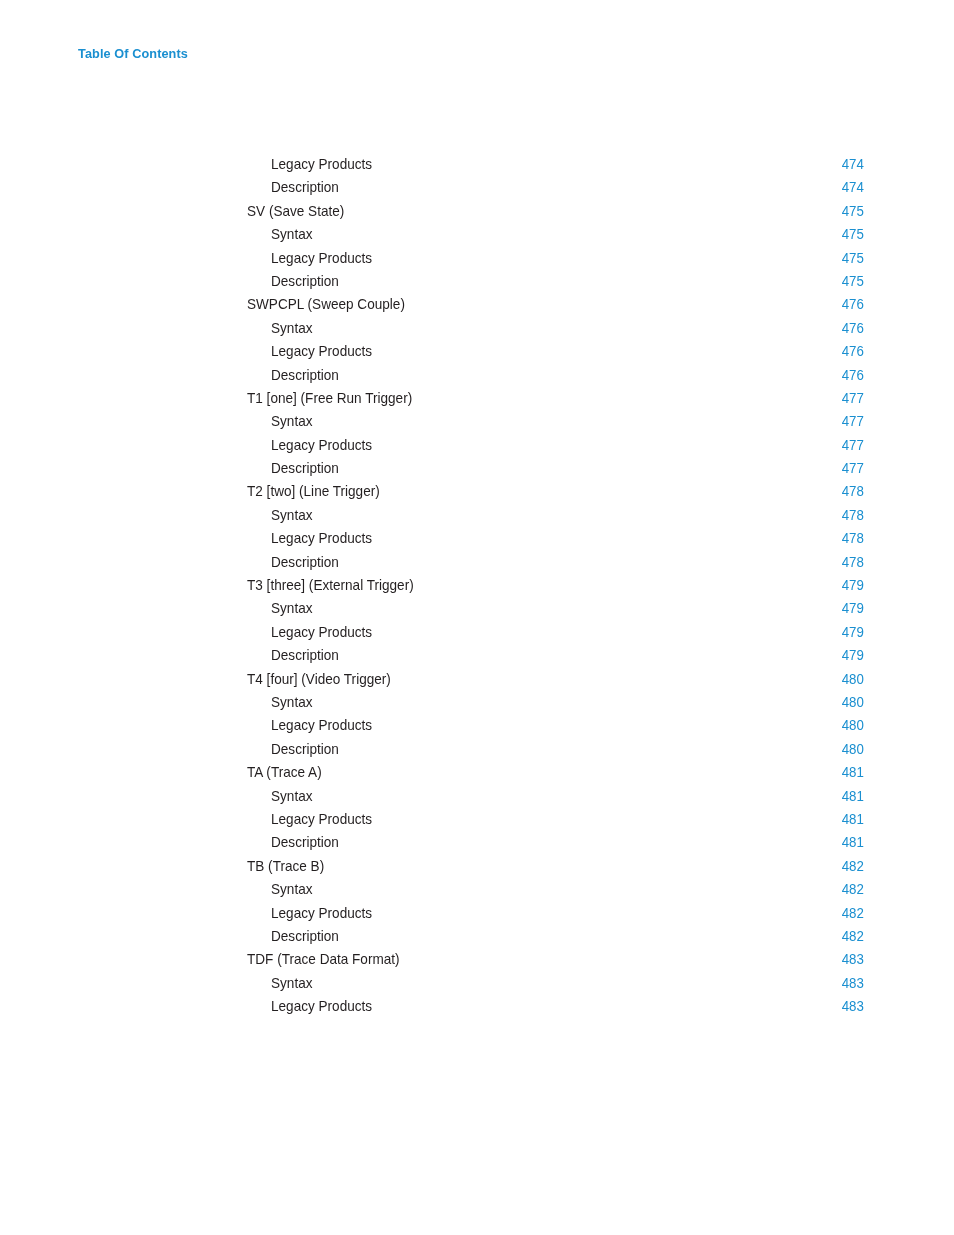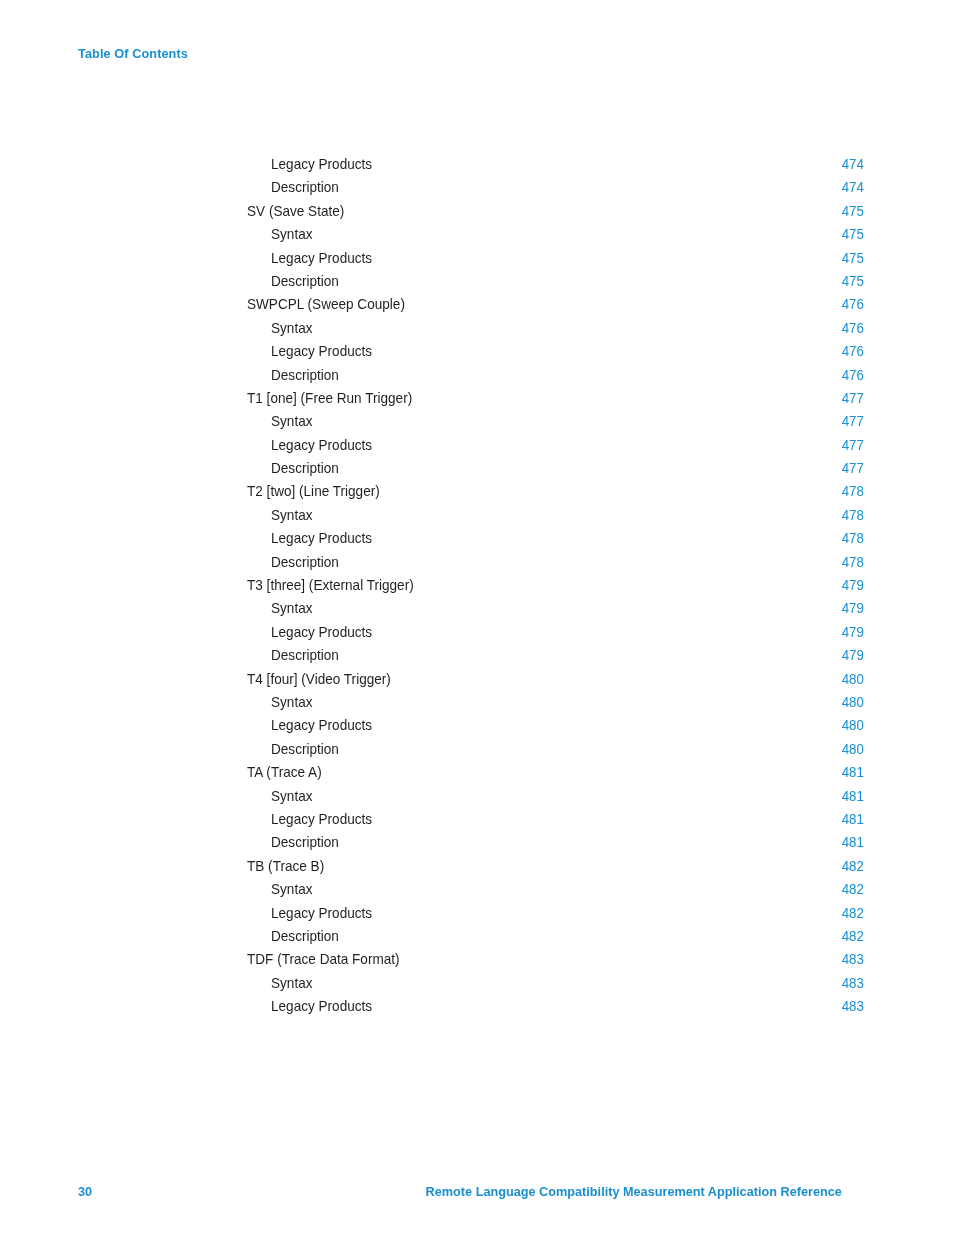"30" div.footer { html: <div> <div>30</div> <div>Remote Language Compatibility Measurement Application Reference</div> </div> -> none }
